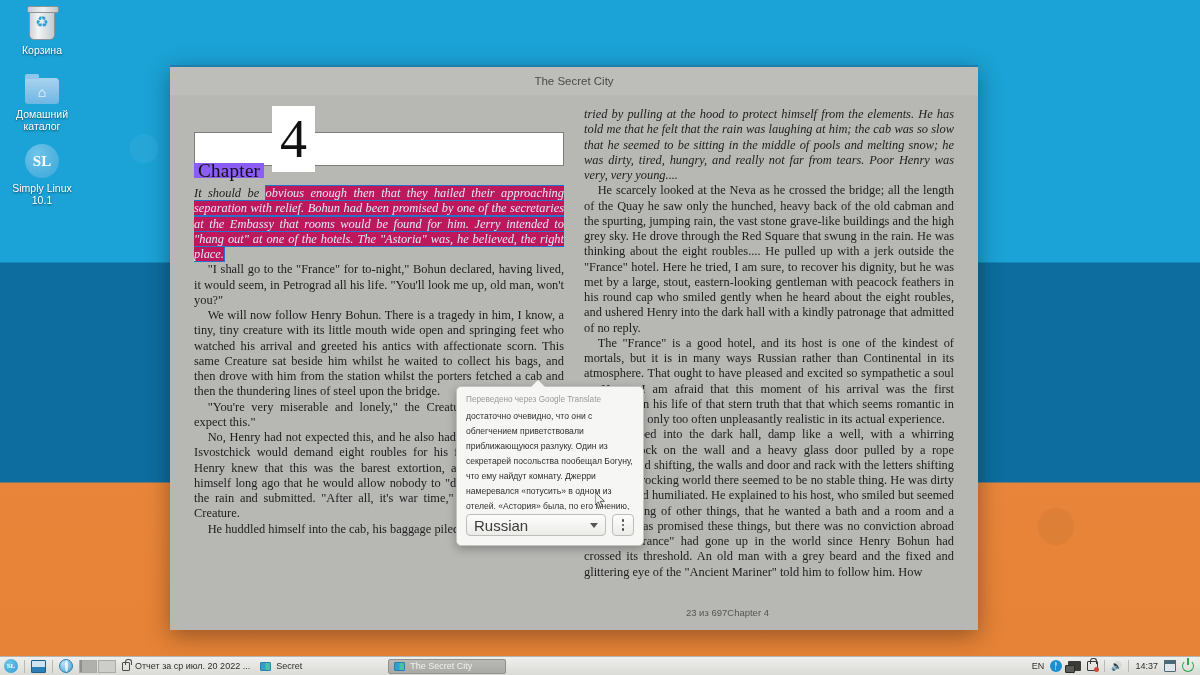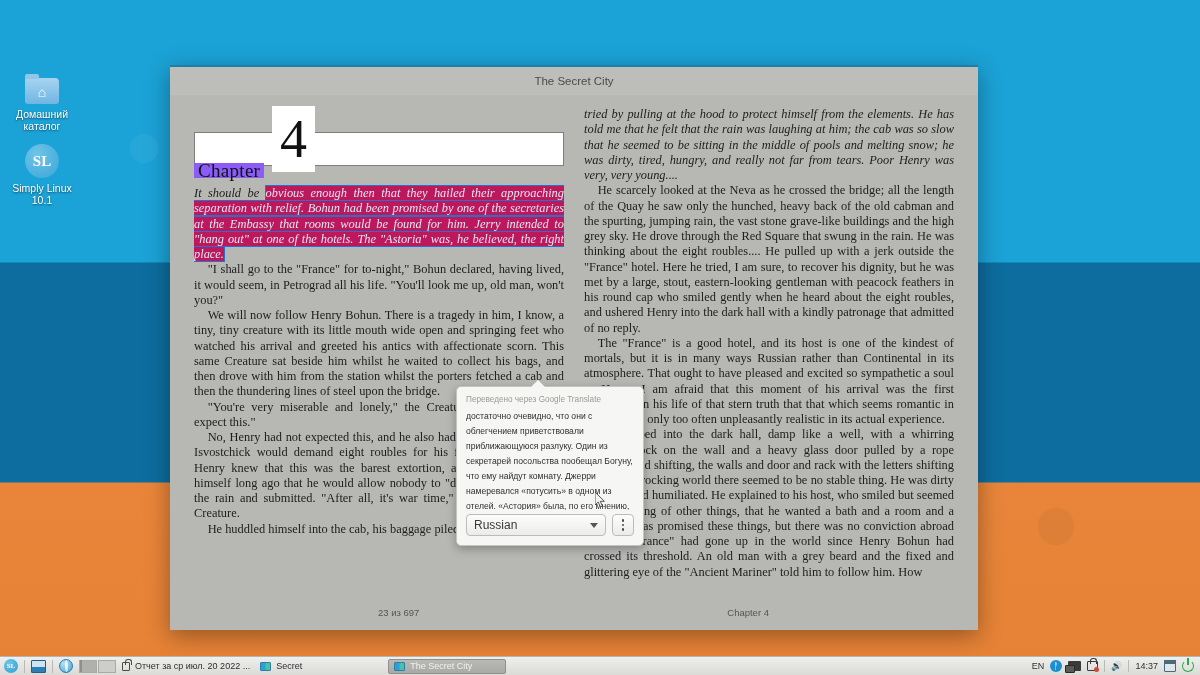"Корзина" div.dicon { html: none -> <div> <span></span> <span>Корзина</span> </div> }
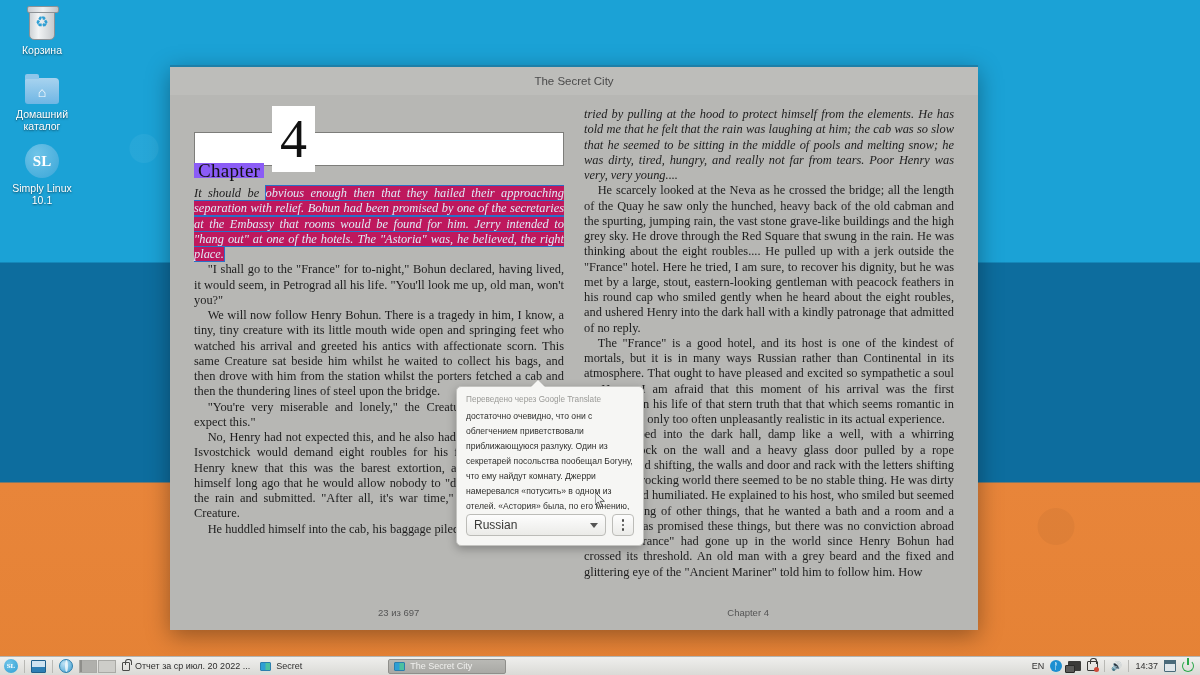"Russian" .tp-select { font-size: 12px -> 15px }
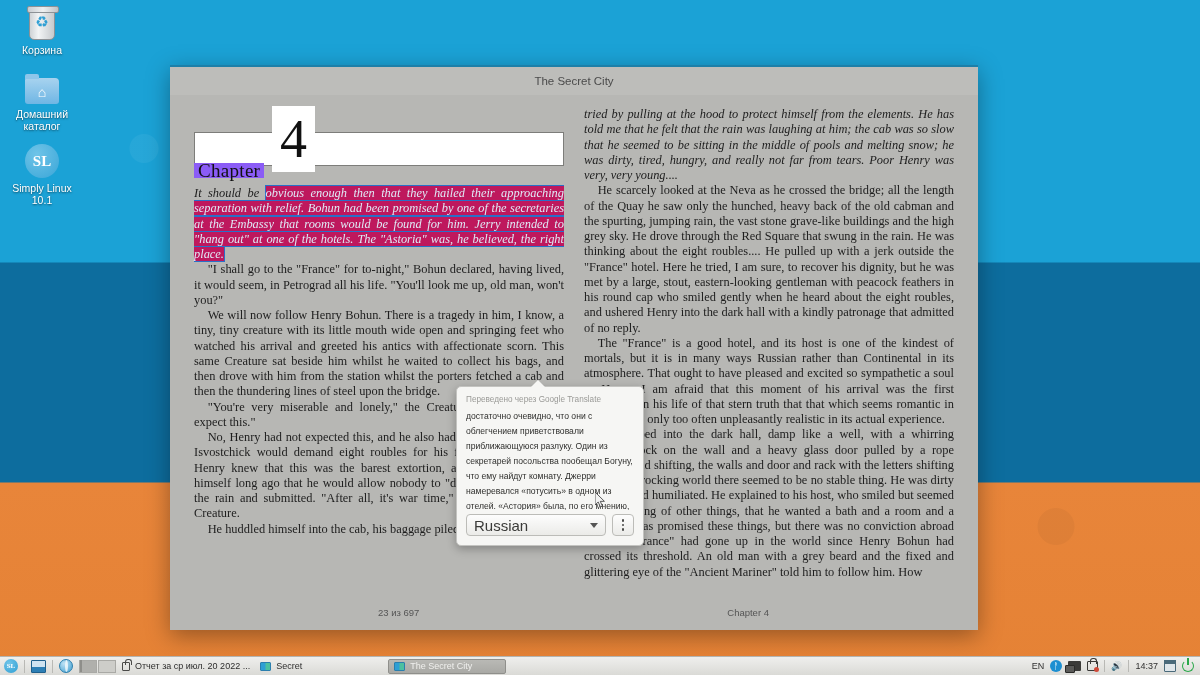"23 из 697" #win-footer { justify-content: space-between -> flex-end }
